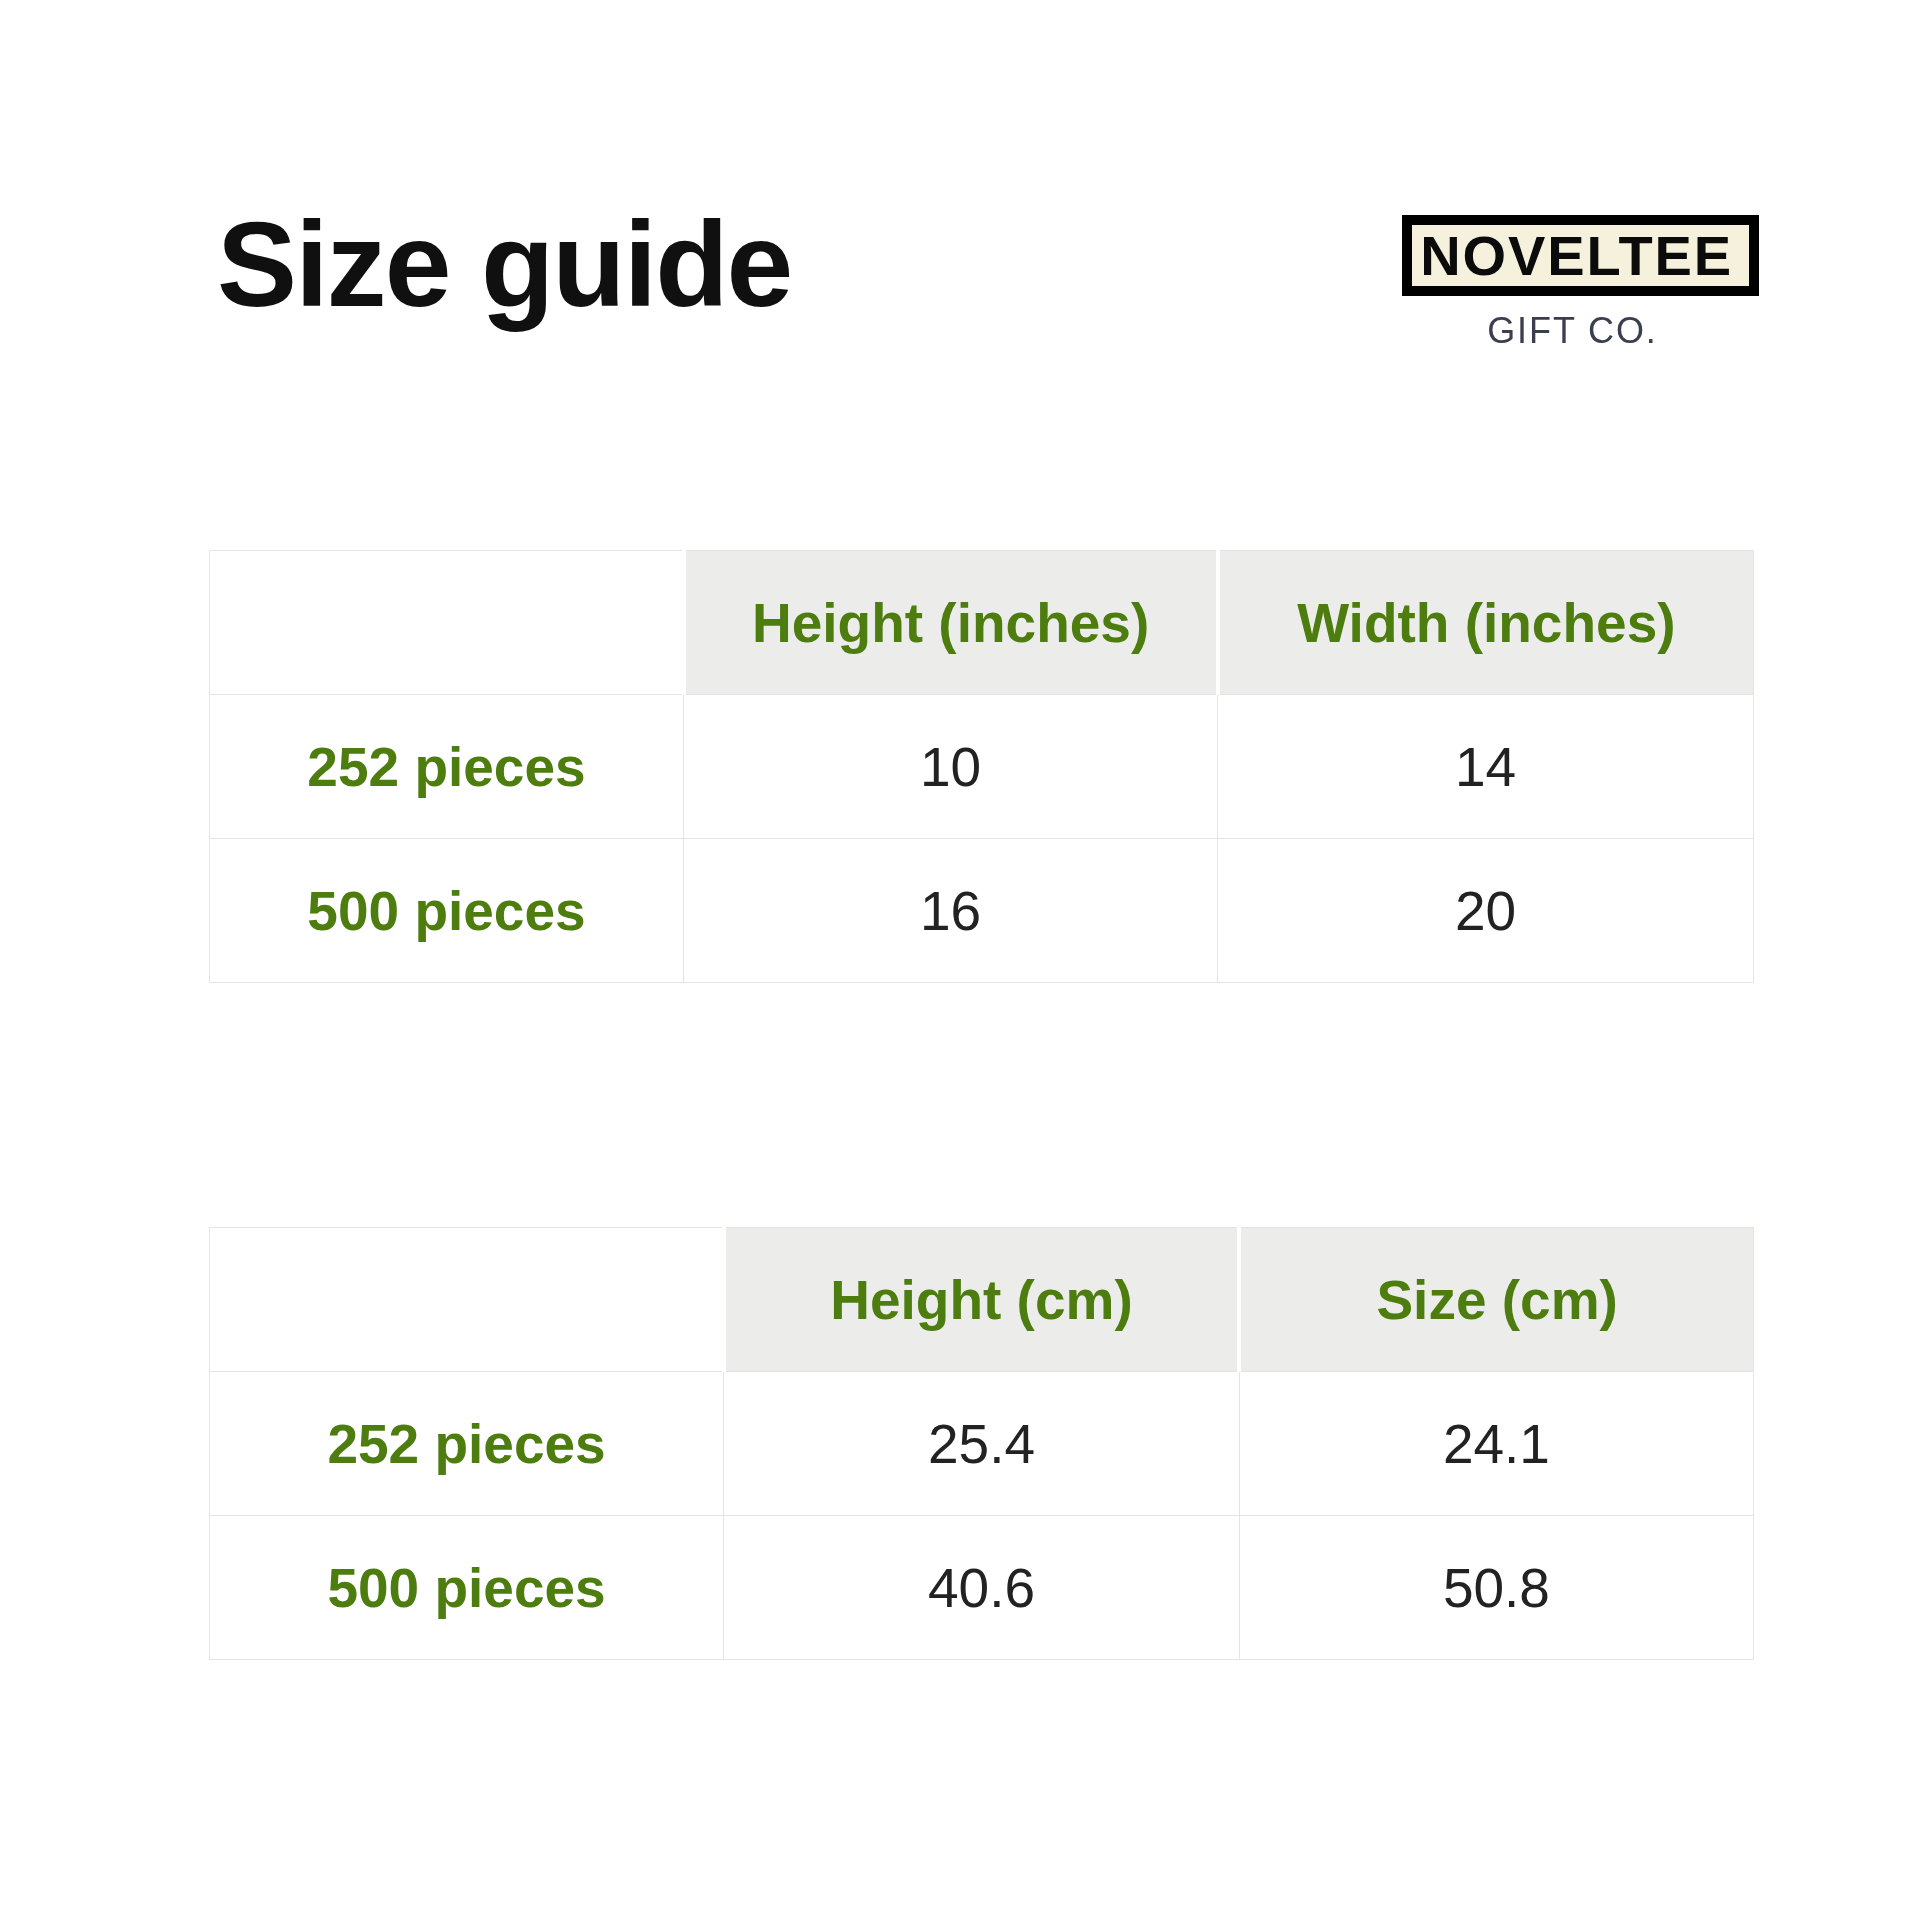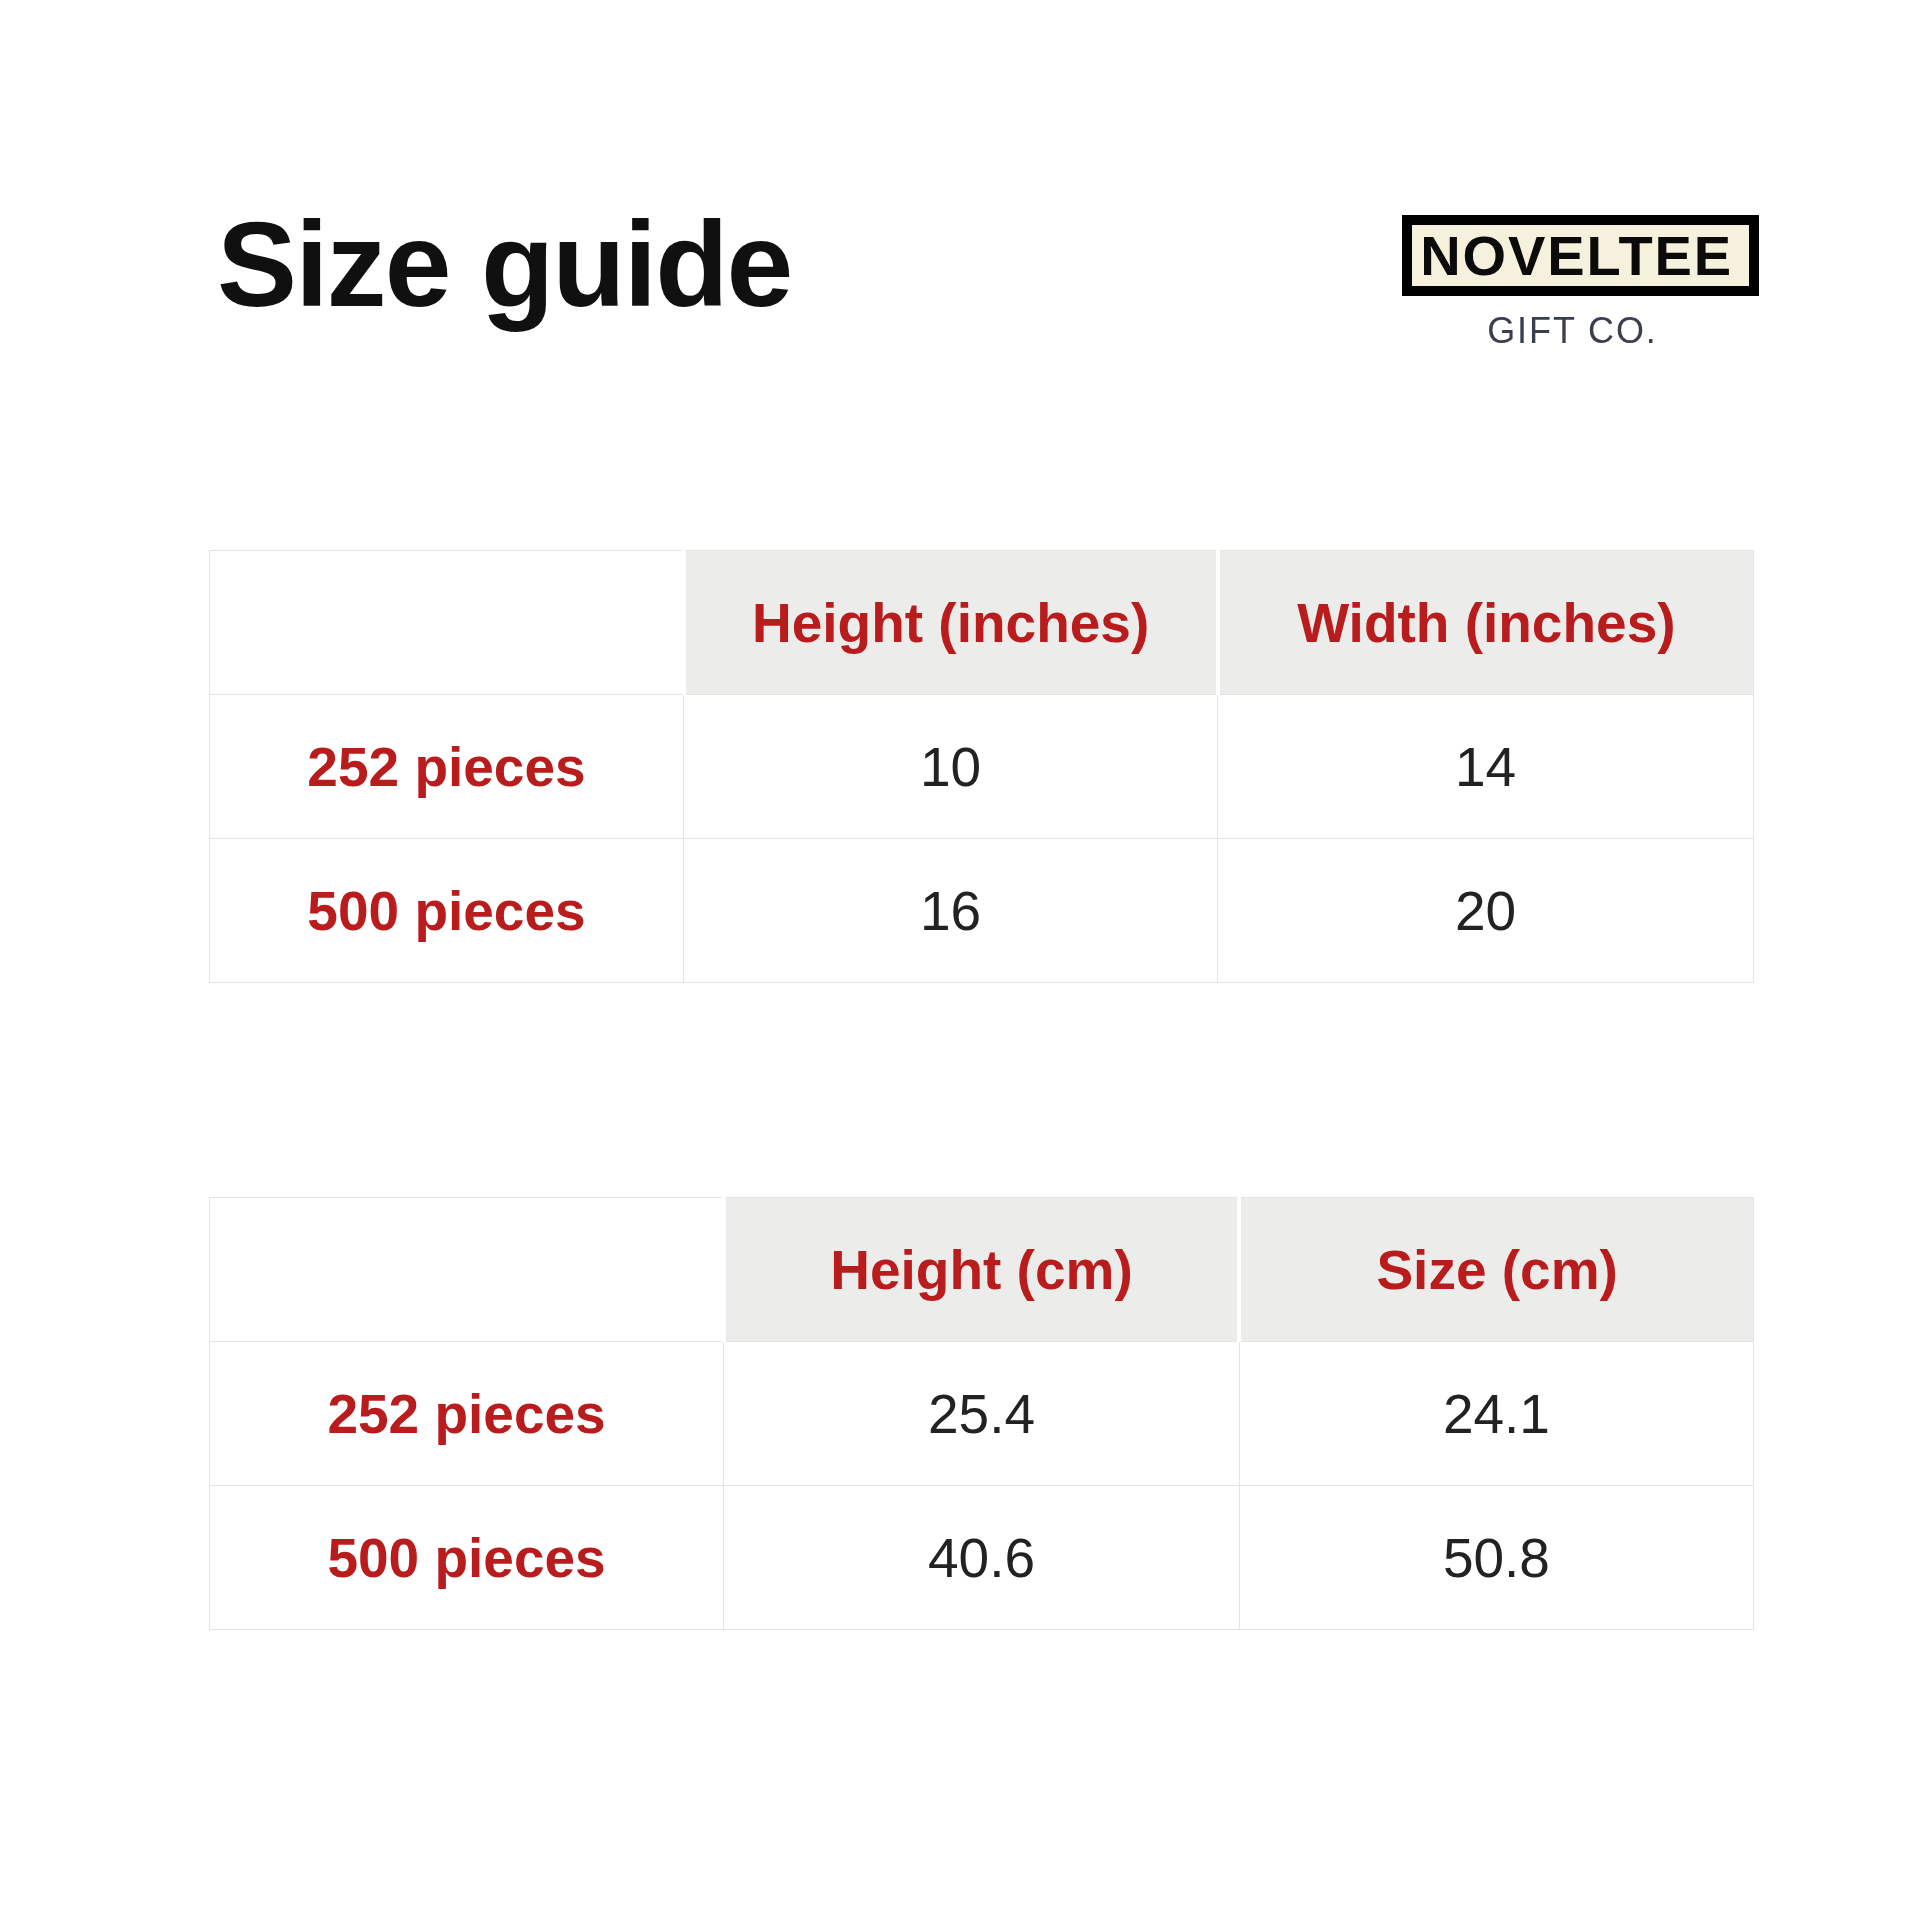"Height (inches)" .size-table th, .size-table td { color: #b91c1c -> #4d7c0f }
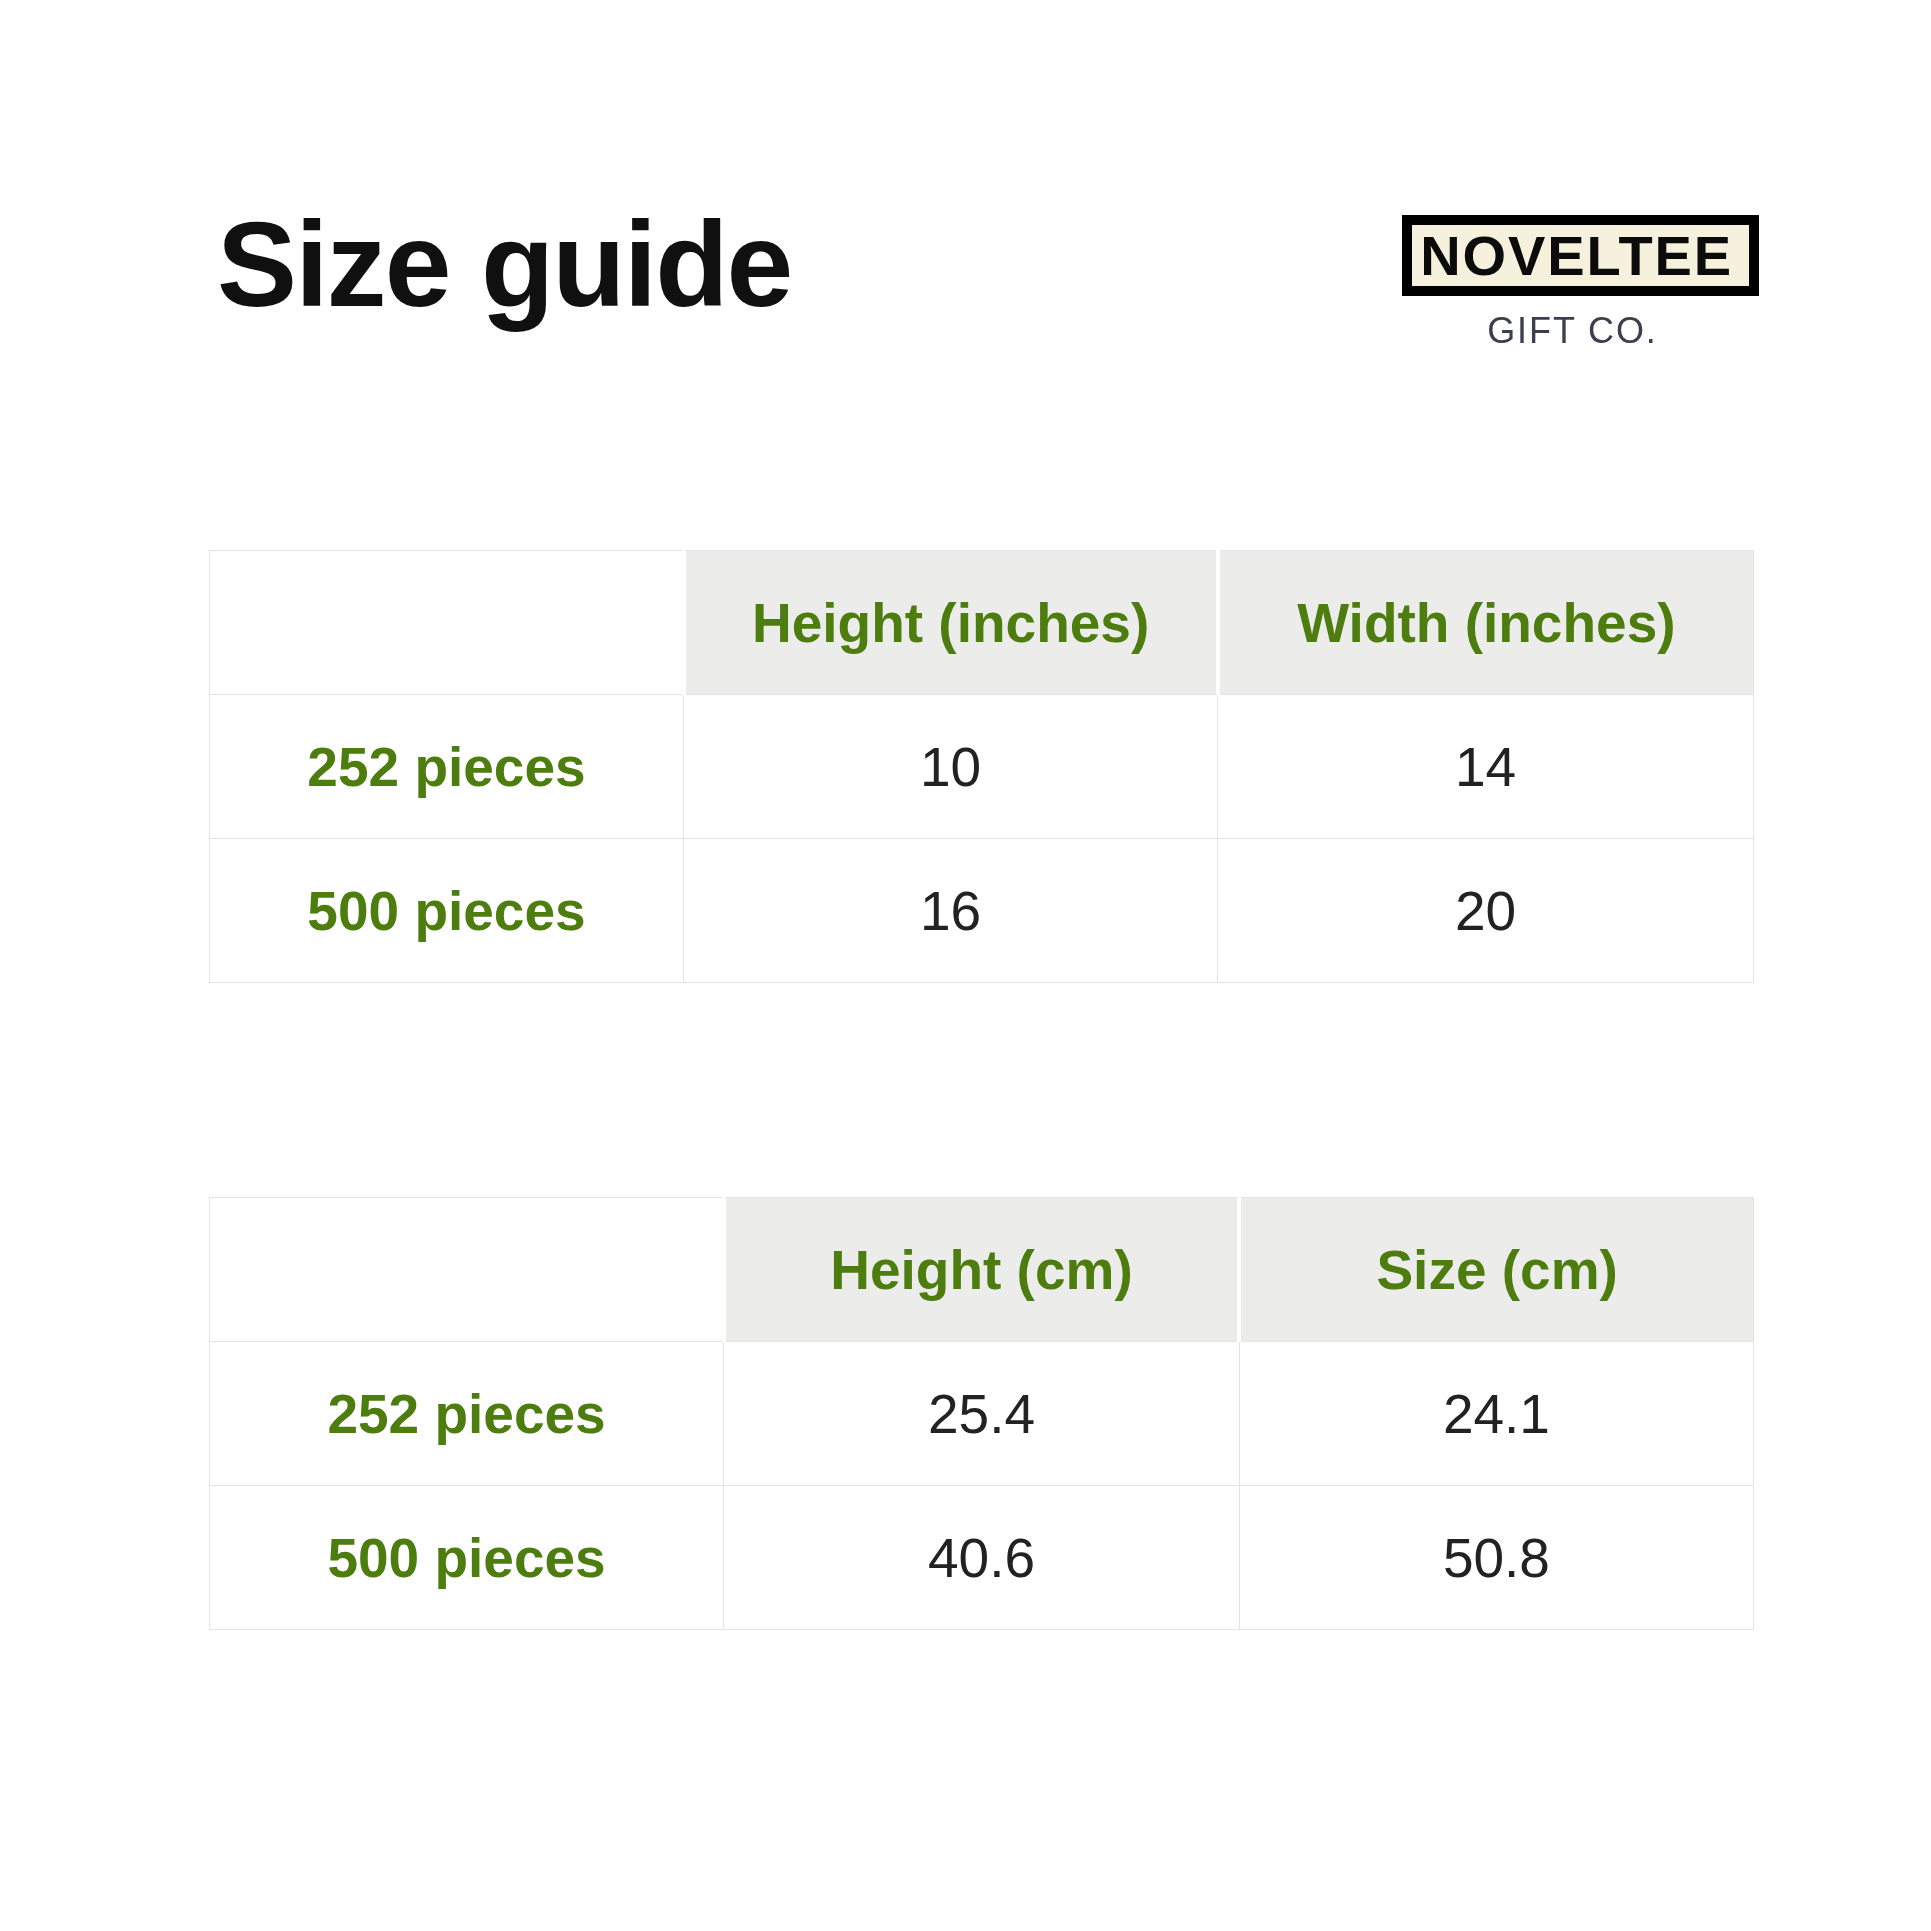"Height (cm)" table.t2 { top: 1181px -> 1211px }
